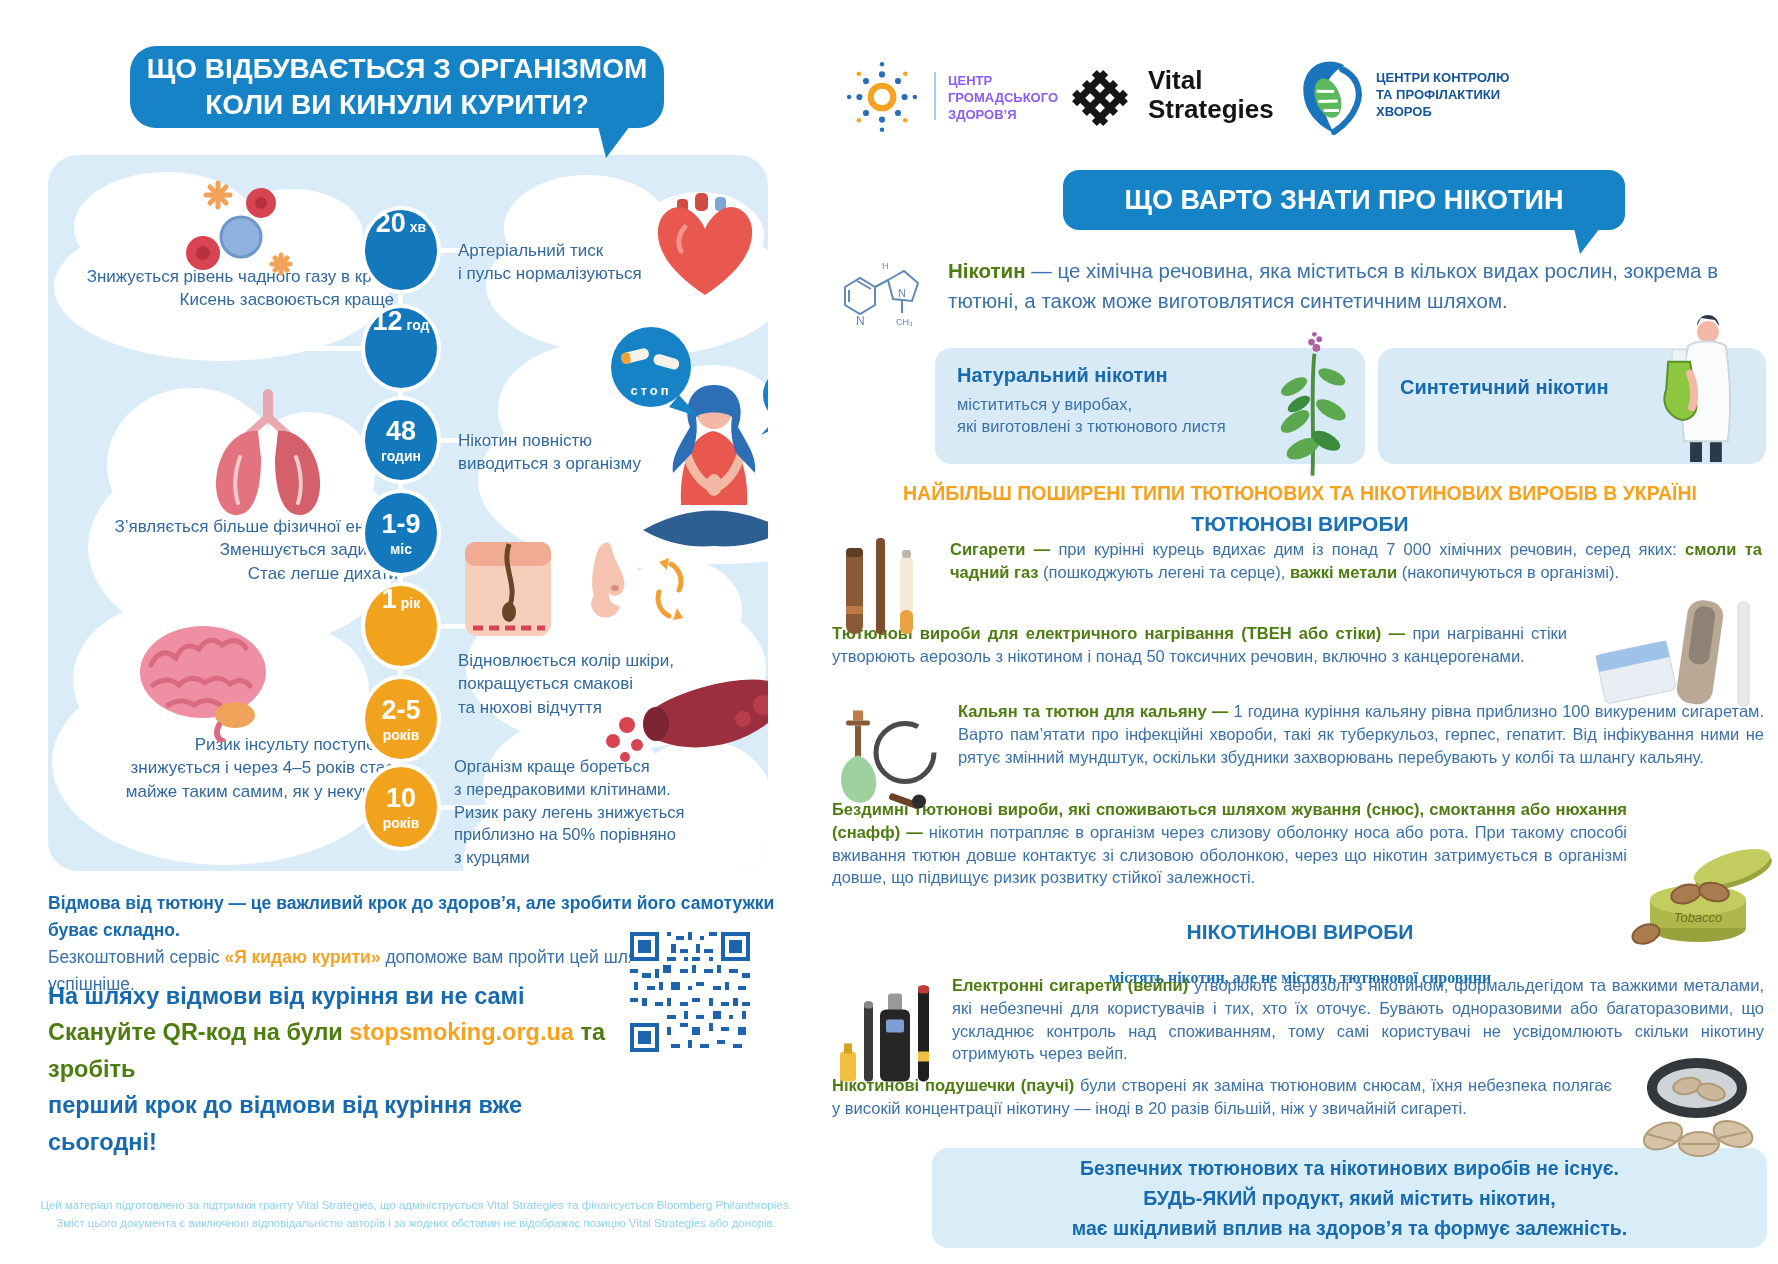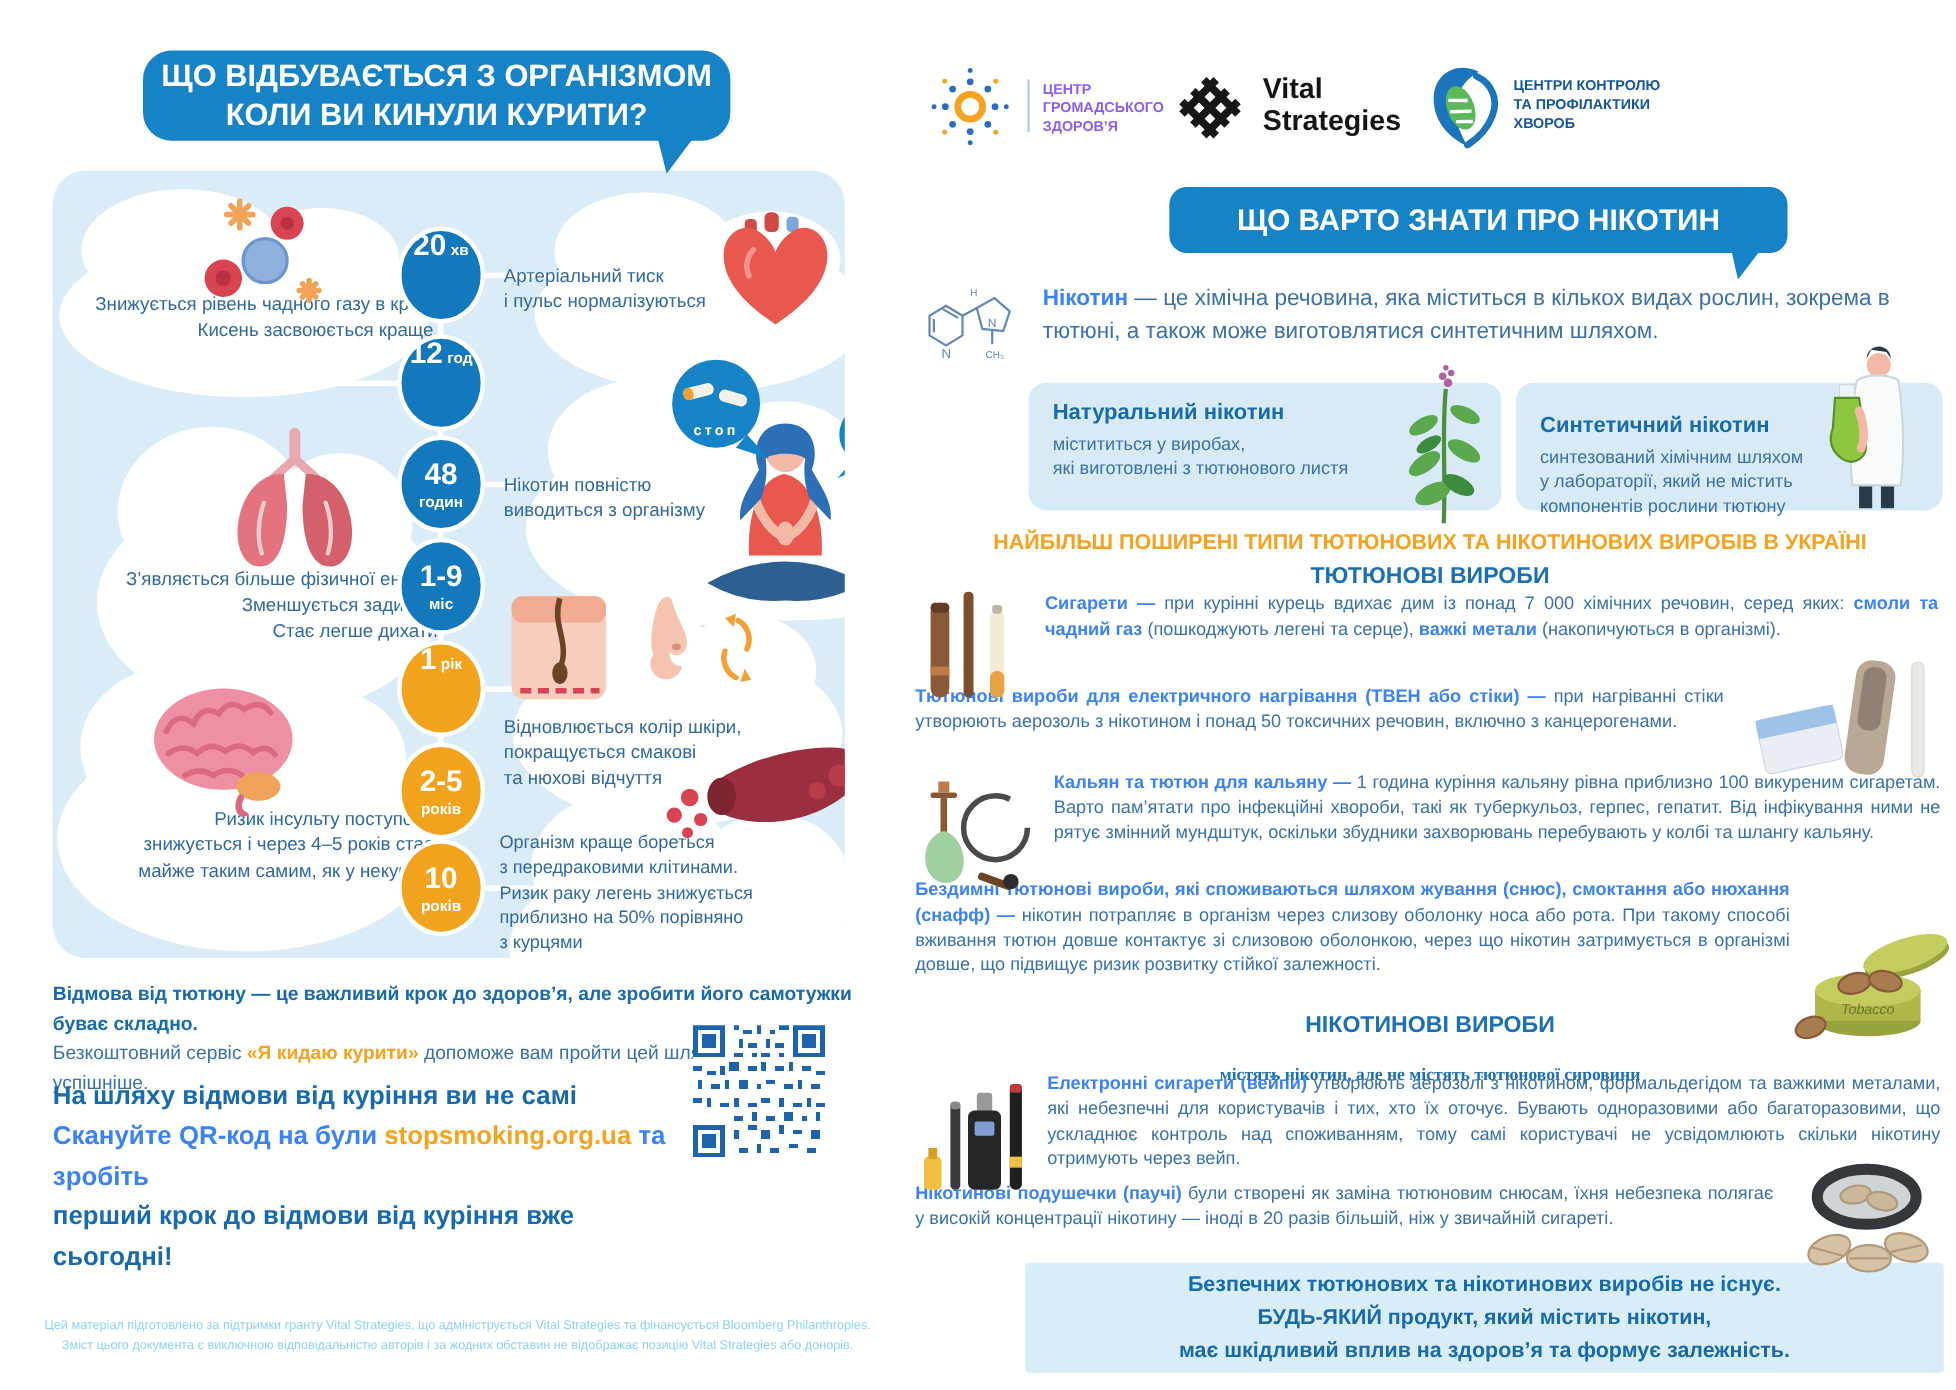"Нікотин" .seg-b { color: #3b82f6 -> #4d7c0f }
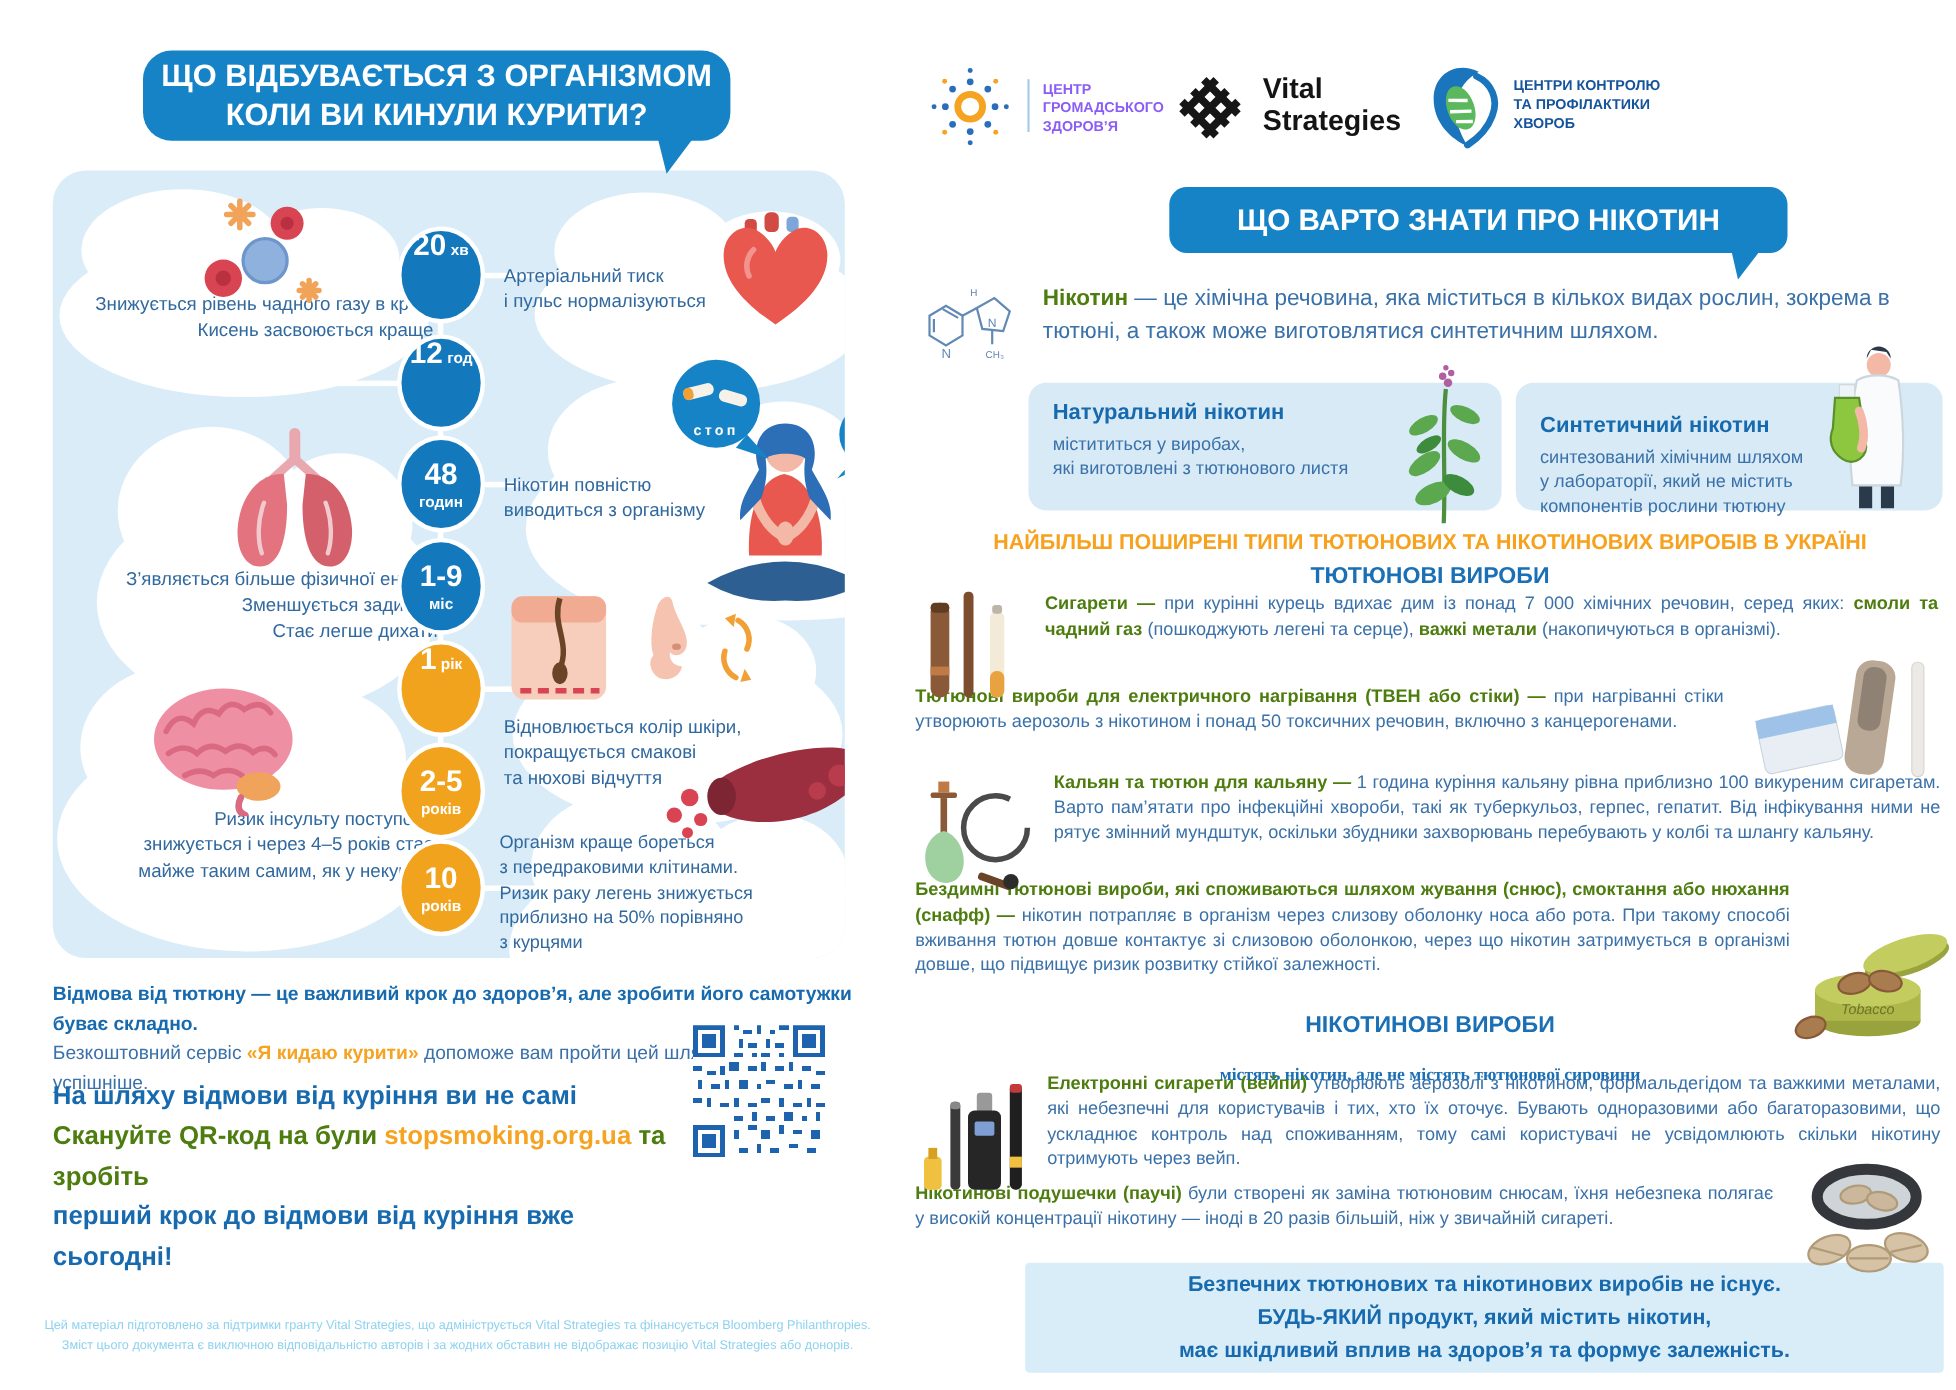"синтезований хімічним шляхом" div.bl { html: <div>синтезований хімічним шляхом у лабораторії, який не містить компонентів рослини тютюну</div> -> none }
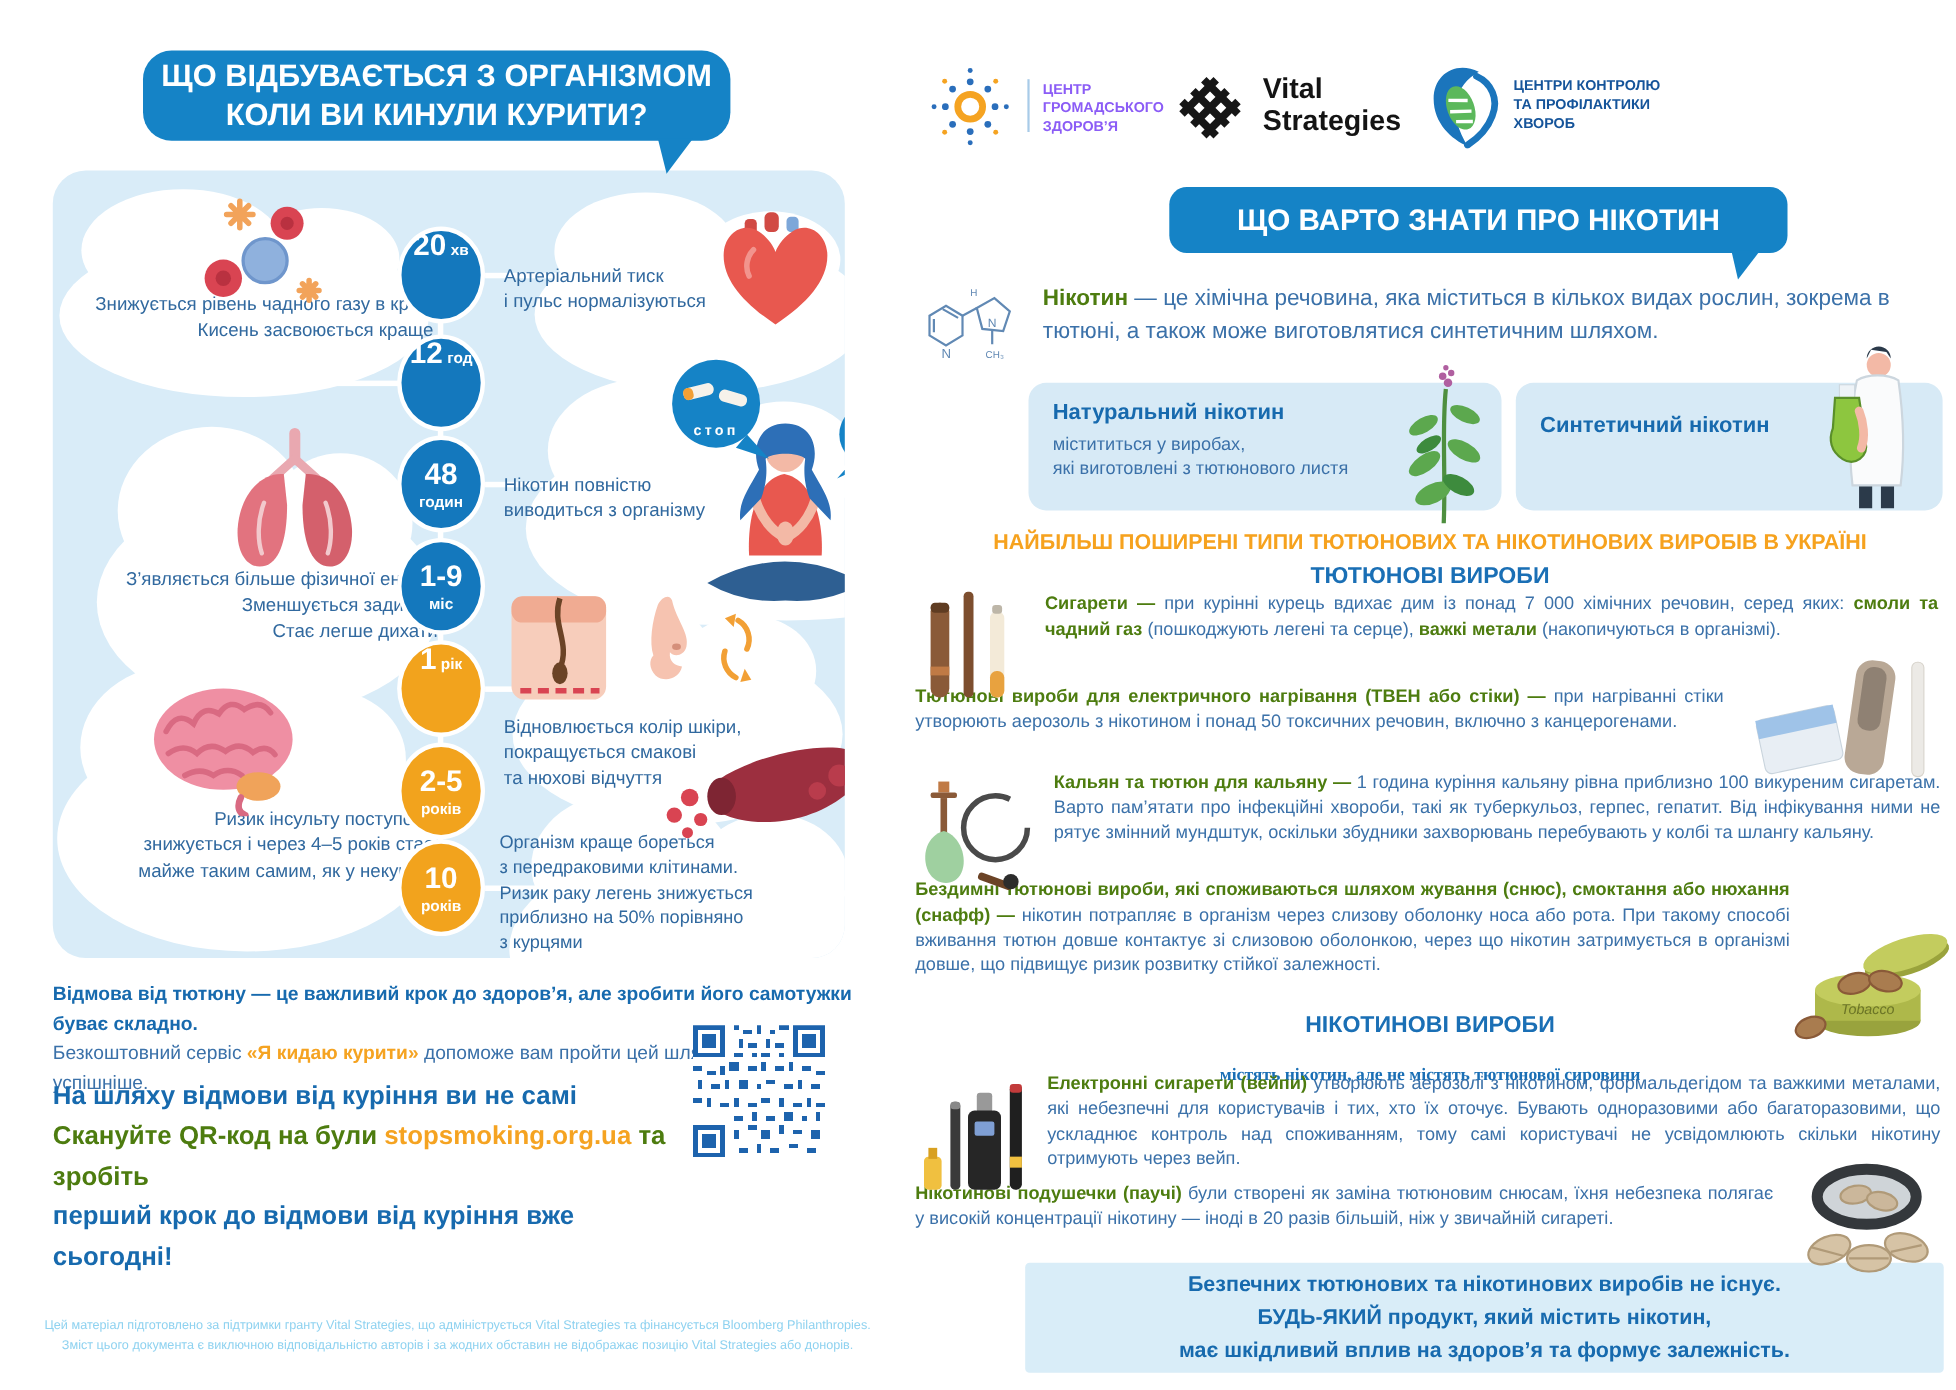"Безпечних тютюнових та нікотинових" div.box { border-radius: 4px -> 16px }
